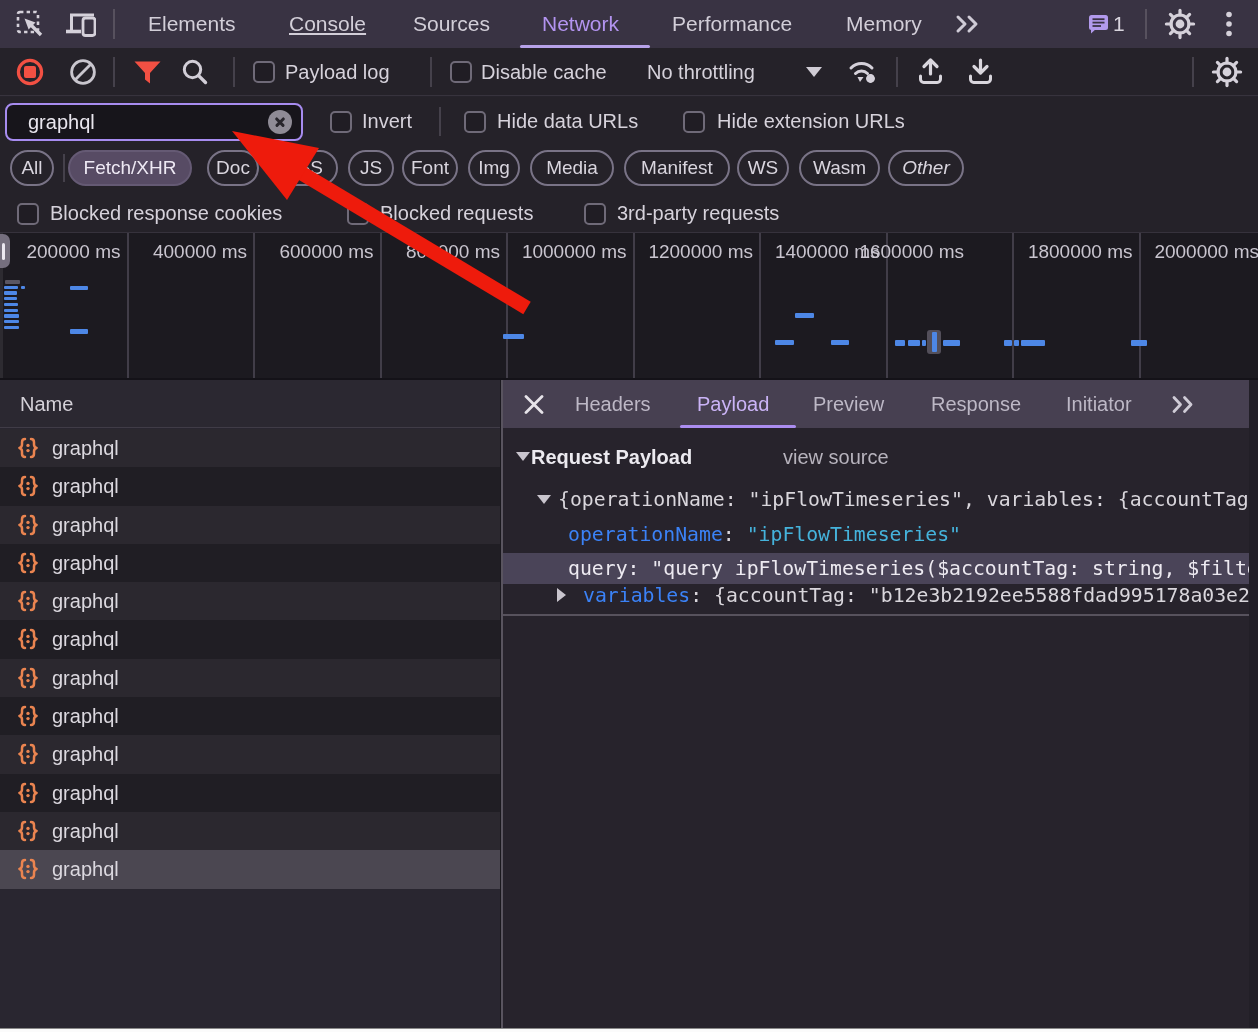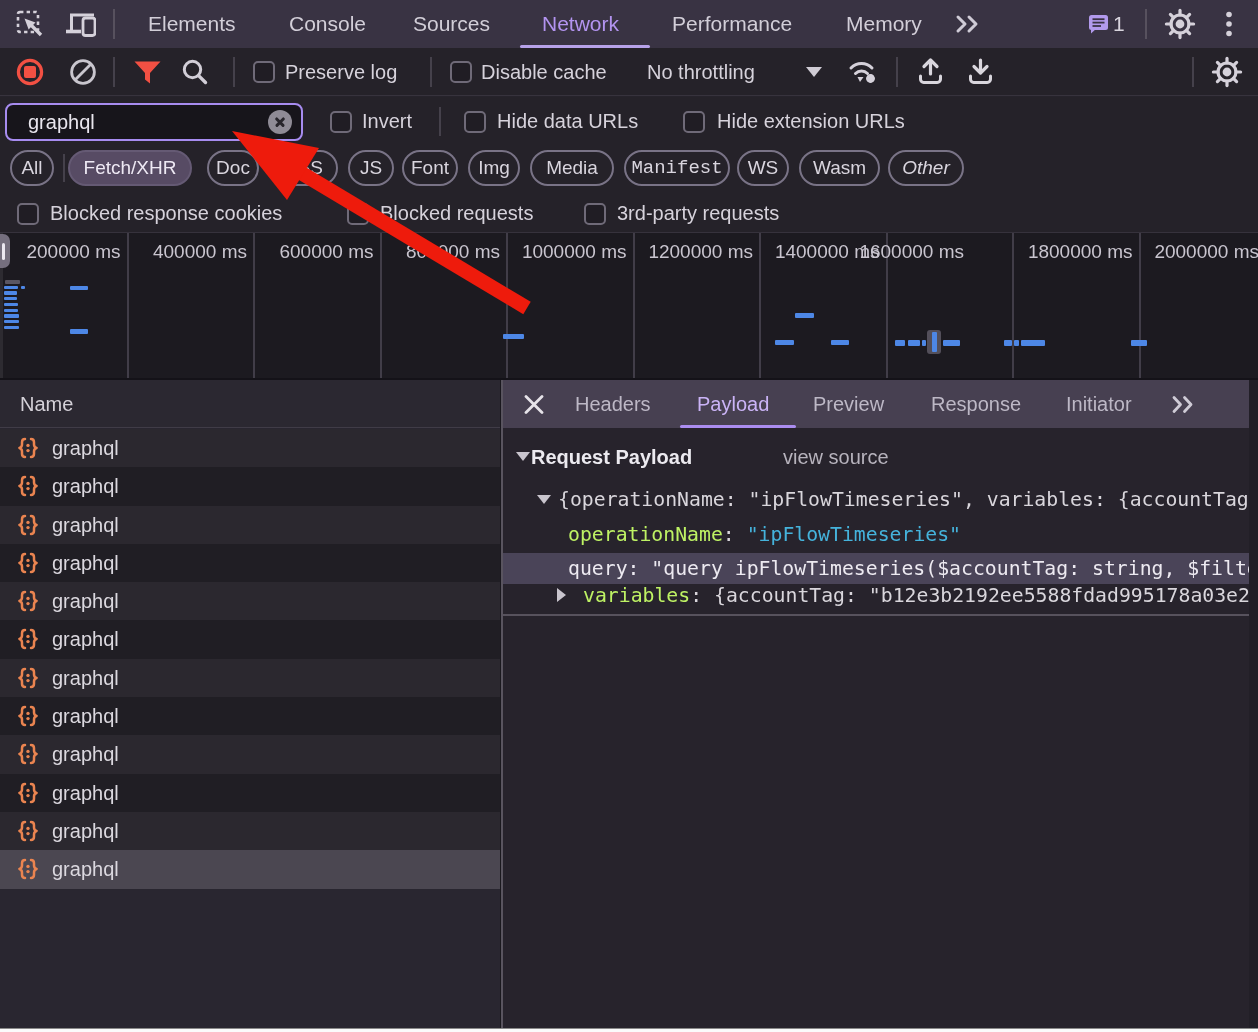"Console" div.main-tab { text-decoration: none -> underline }
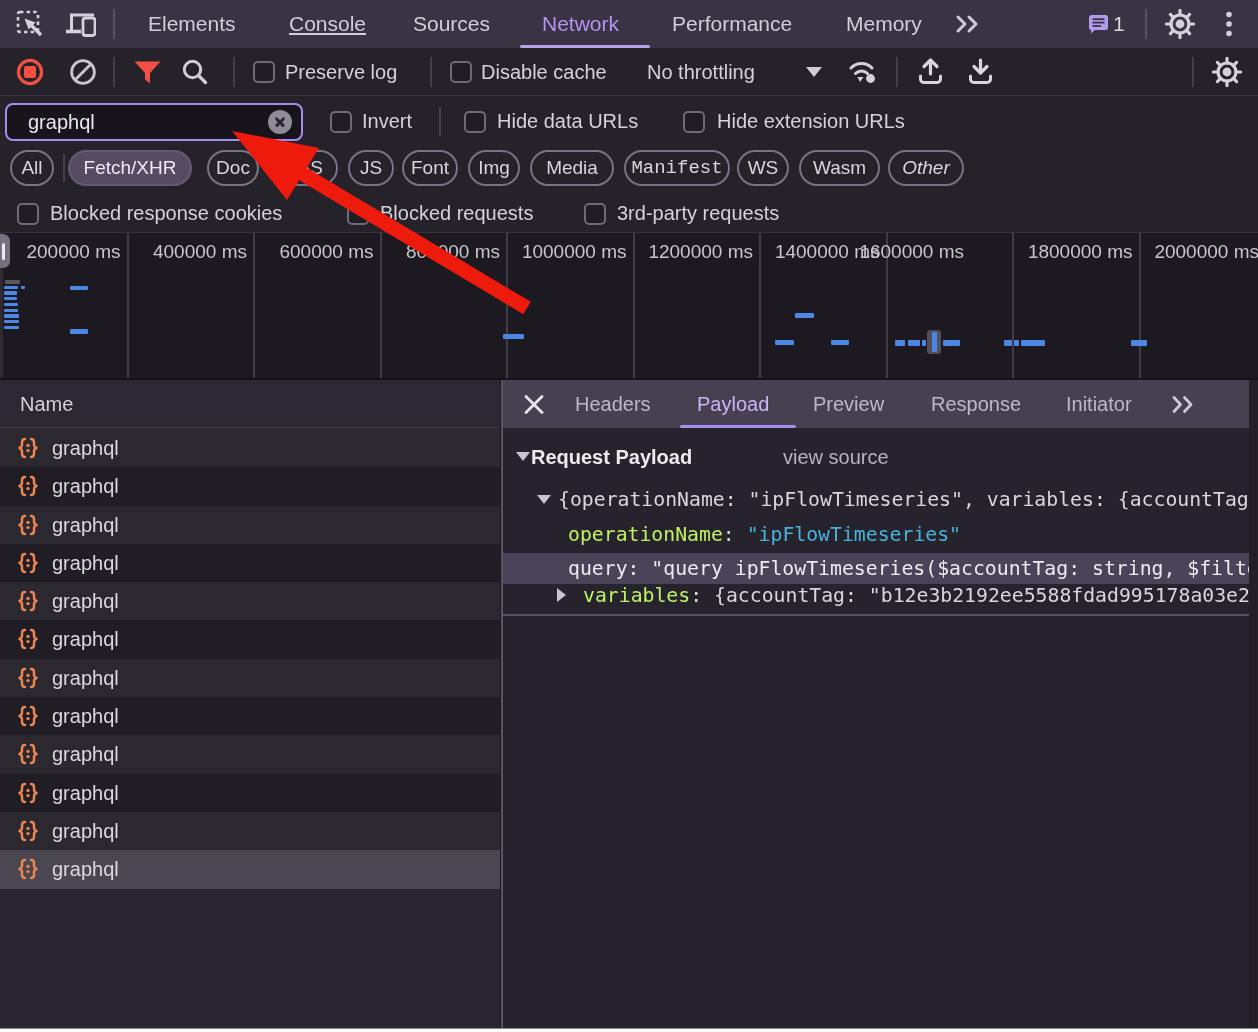"Preserve log" div.tlabel { text: Preserve -> Payload }
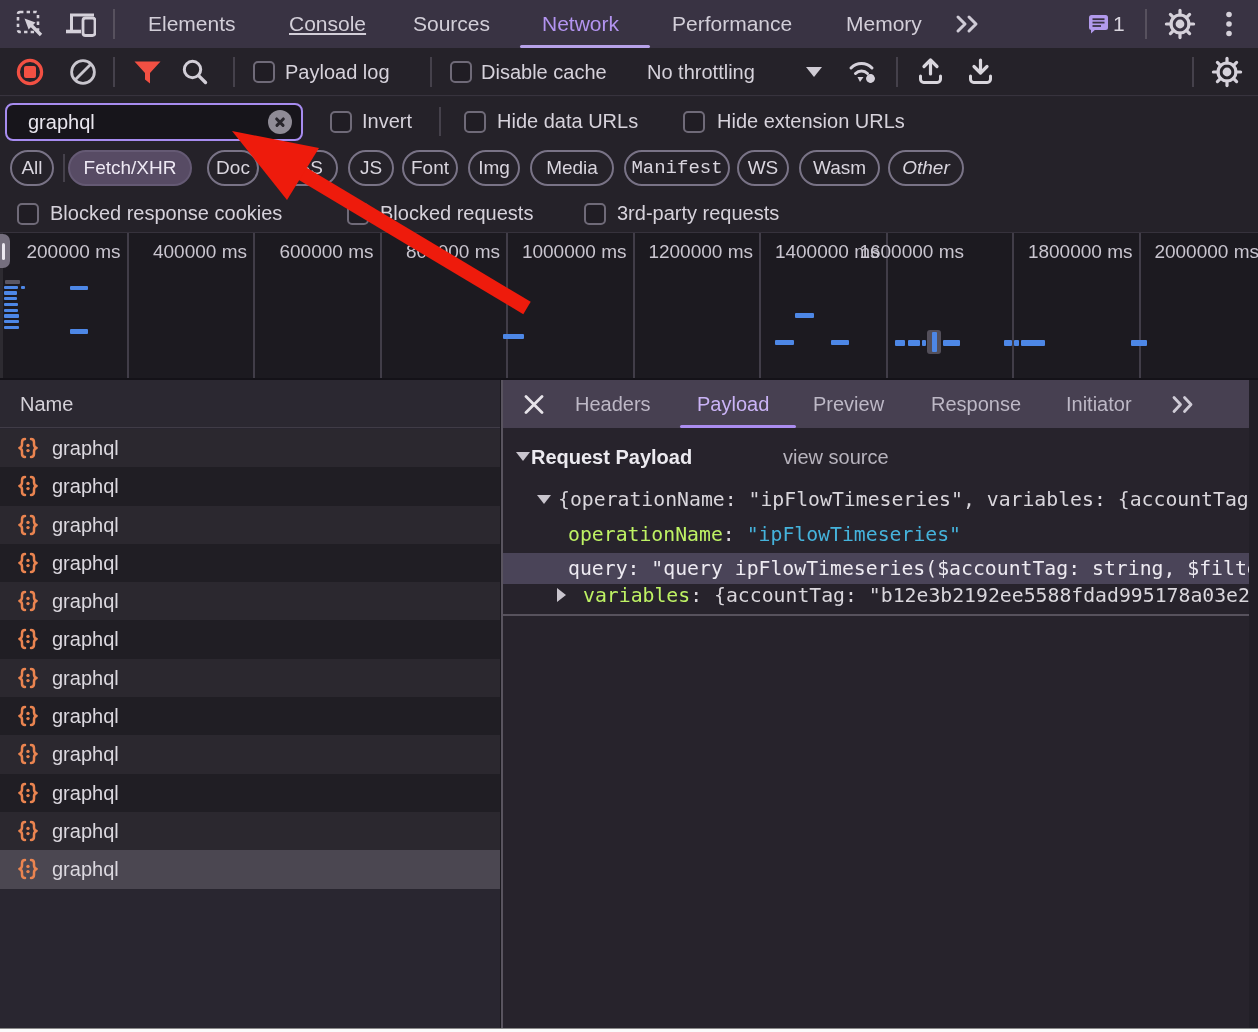"Manifest" div.chip { font-family: Liberation Mono, monospace -> none }
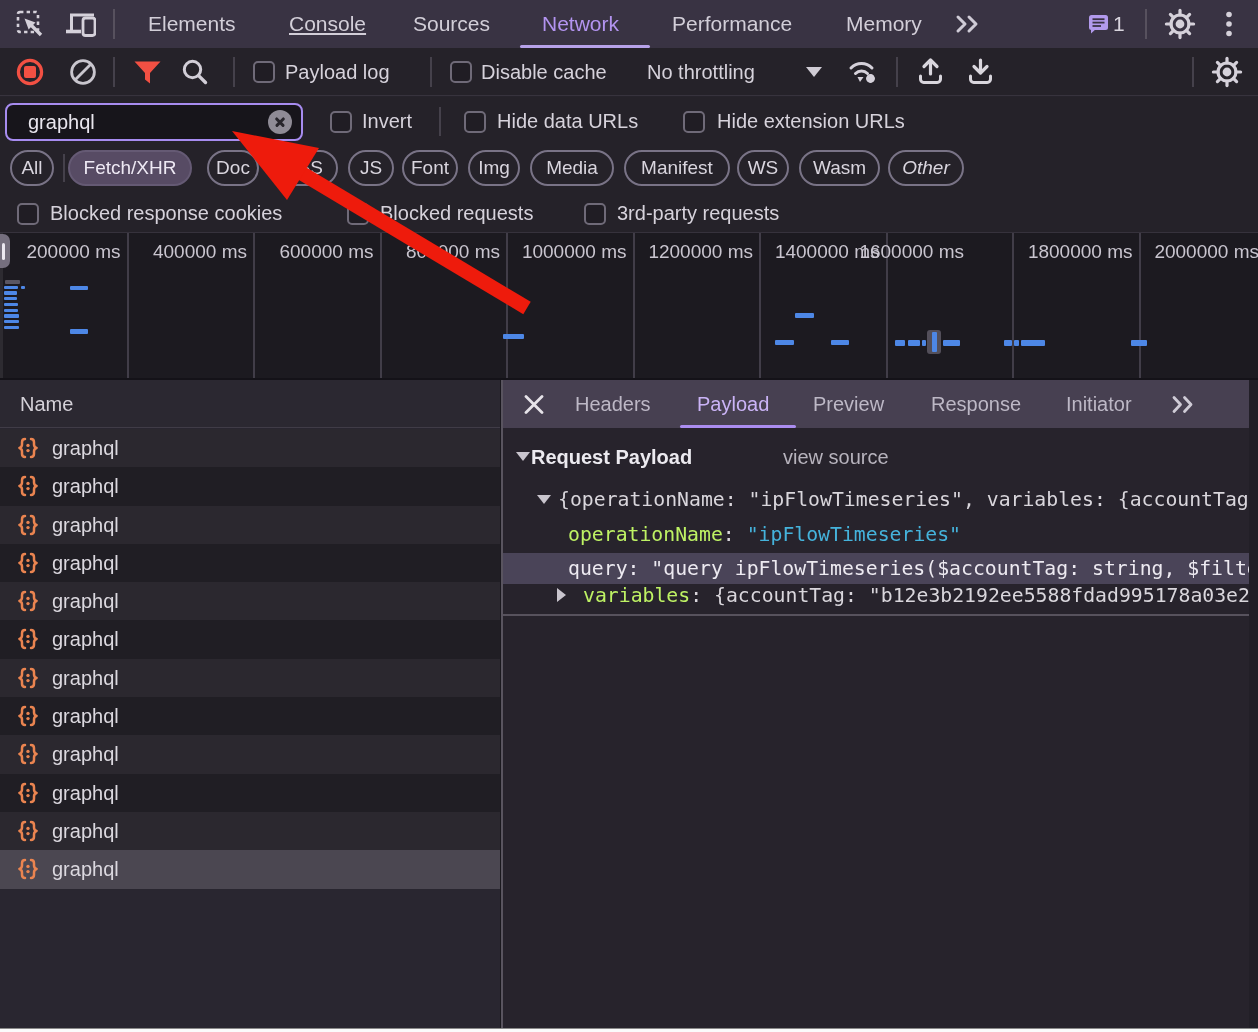"operationName" .payload-line .key { color: #bef264 -> #3b82f6 }
